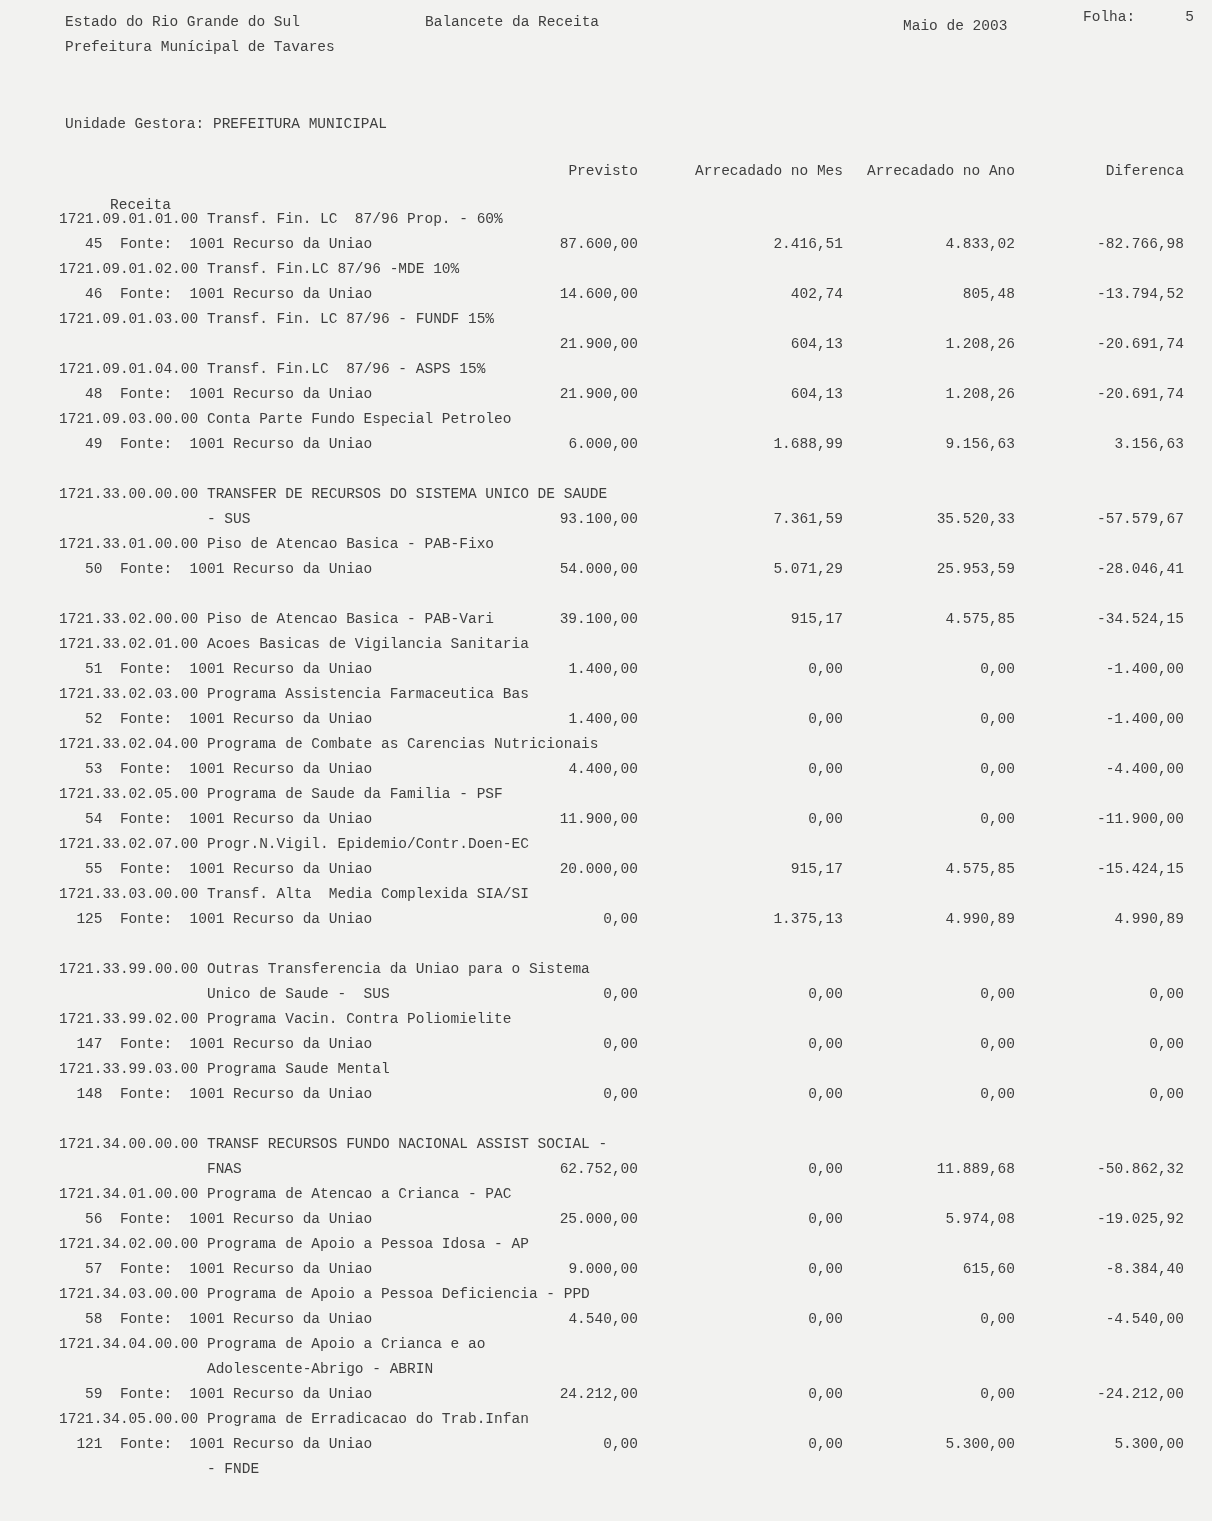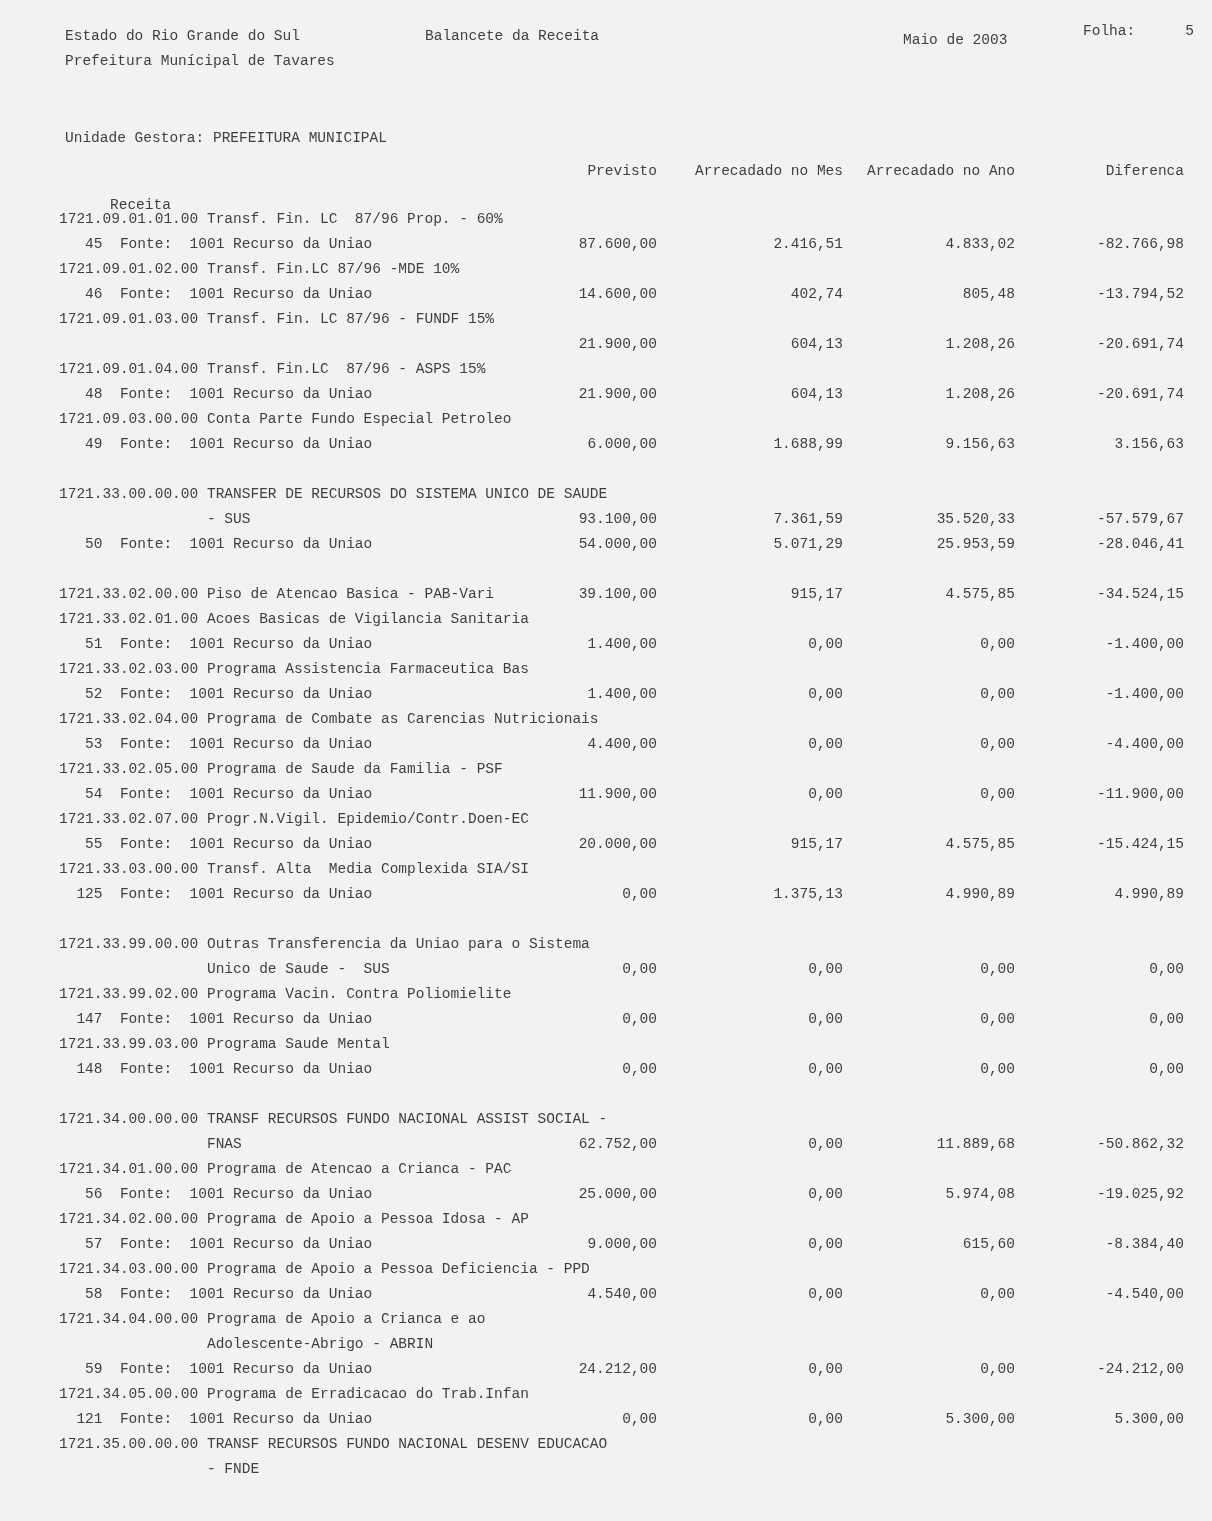"Estado do Rio Grande do" .line { margin-top: 14px -> none }
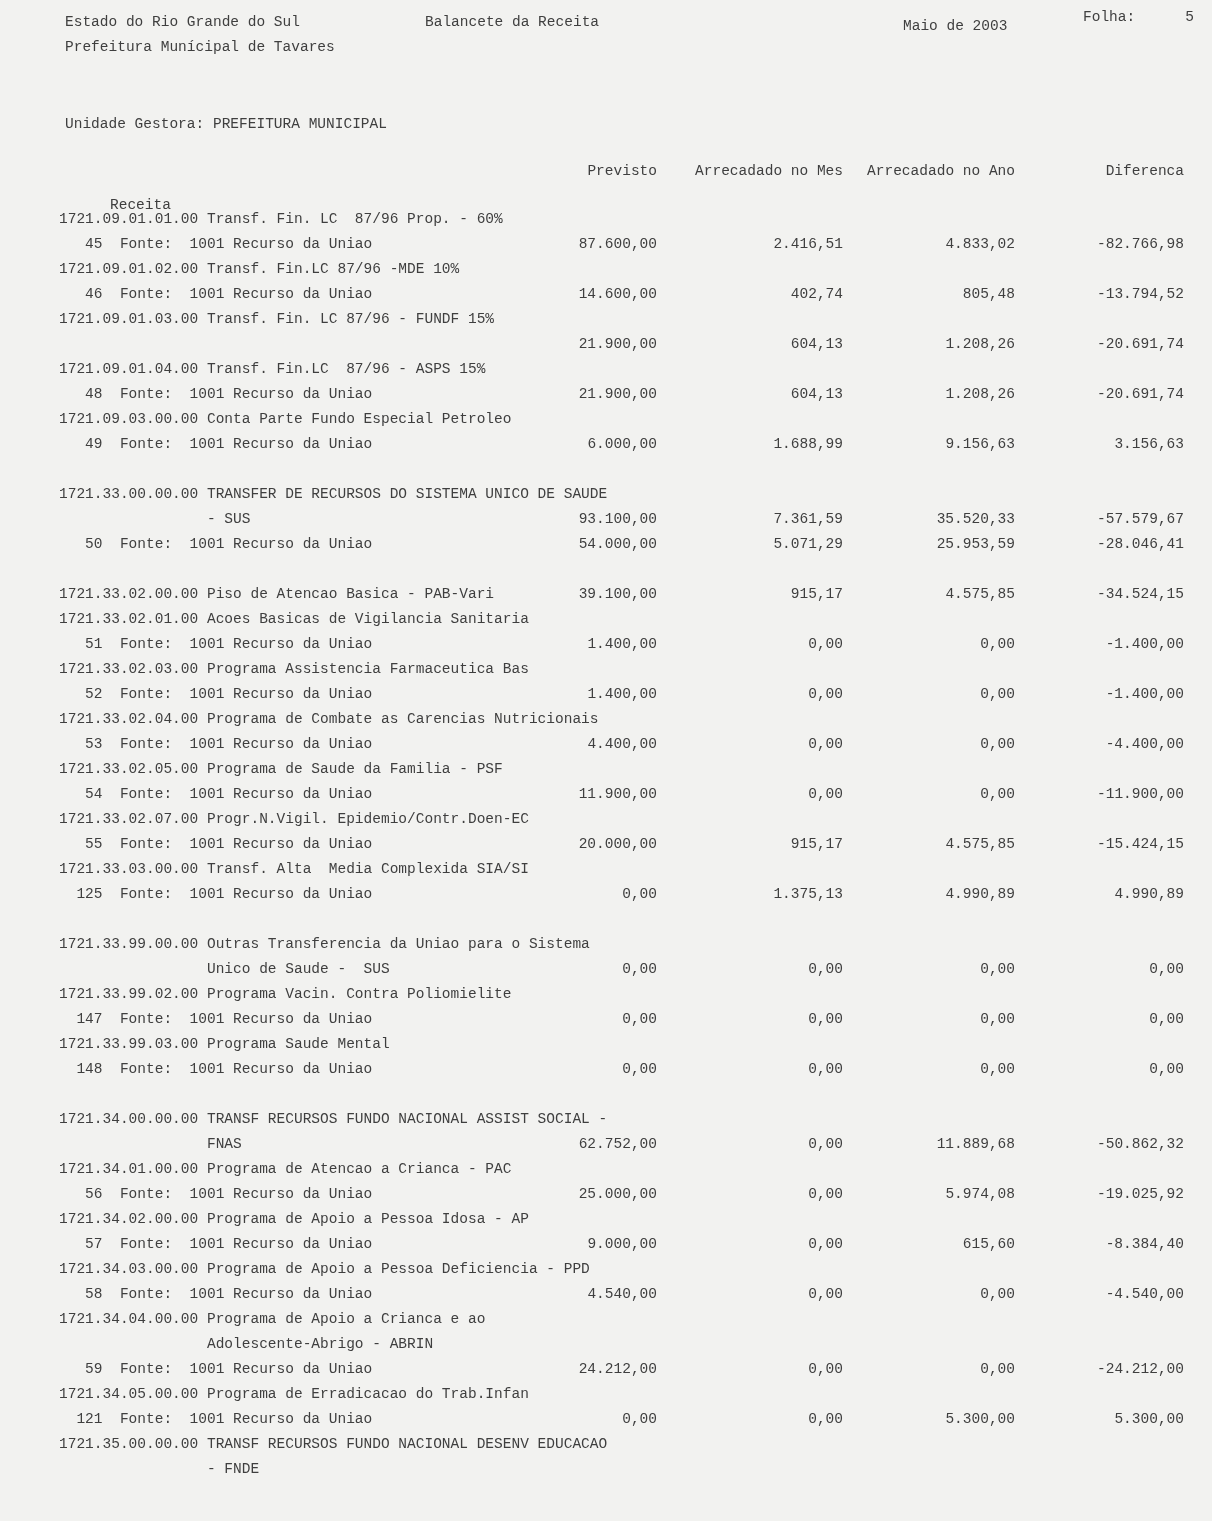"Previsto" .r1 { right: 527px -> 546px }
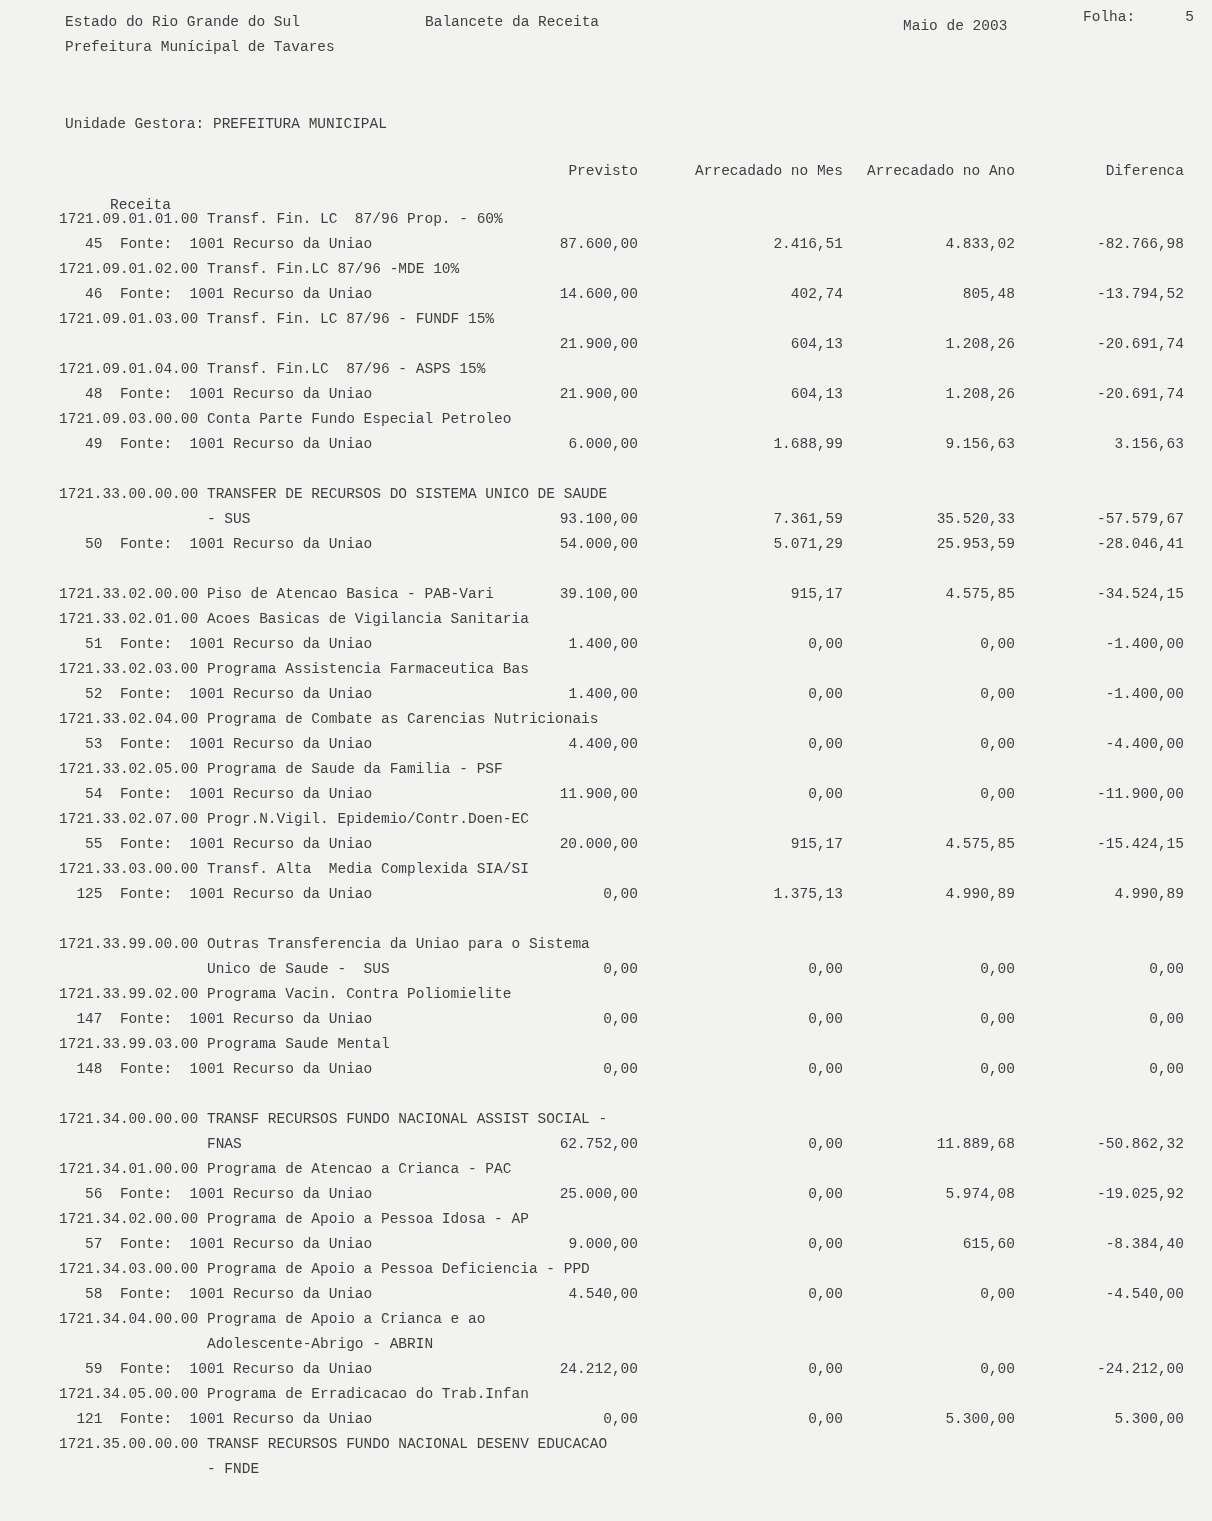"1721.33.01.00.00 Piso de Atencao Basica" div.row { html: none -> <div> <span>1721.33.01.00.00 Piso de Atencao Basica - PAB-Fixo</span> </div> }
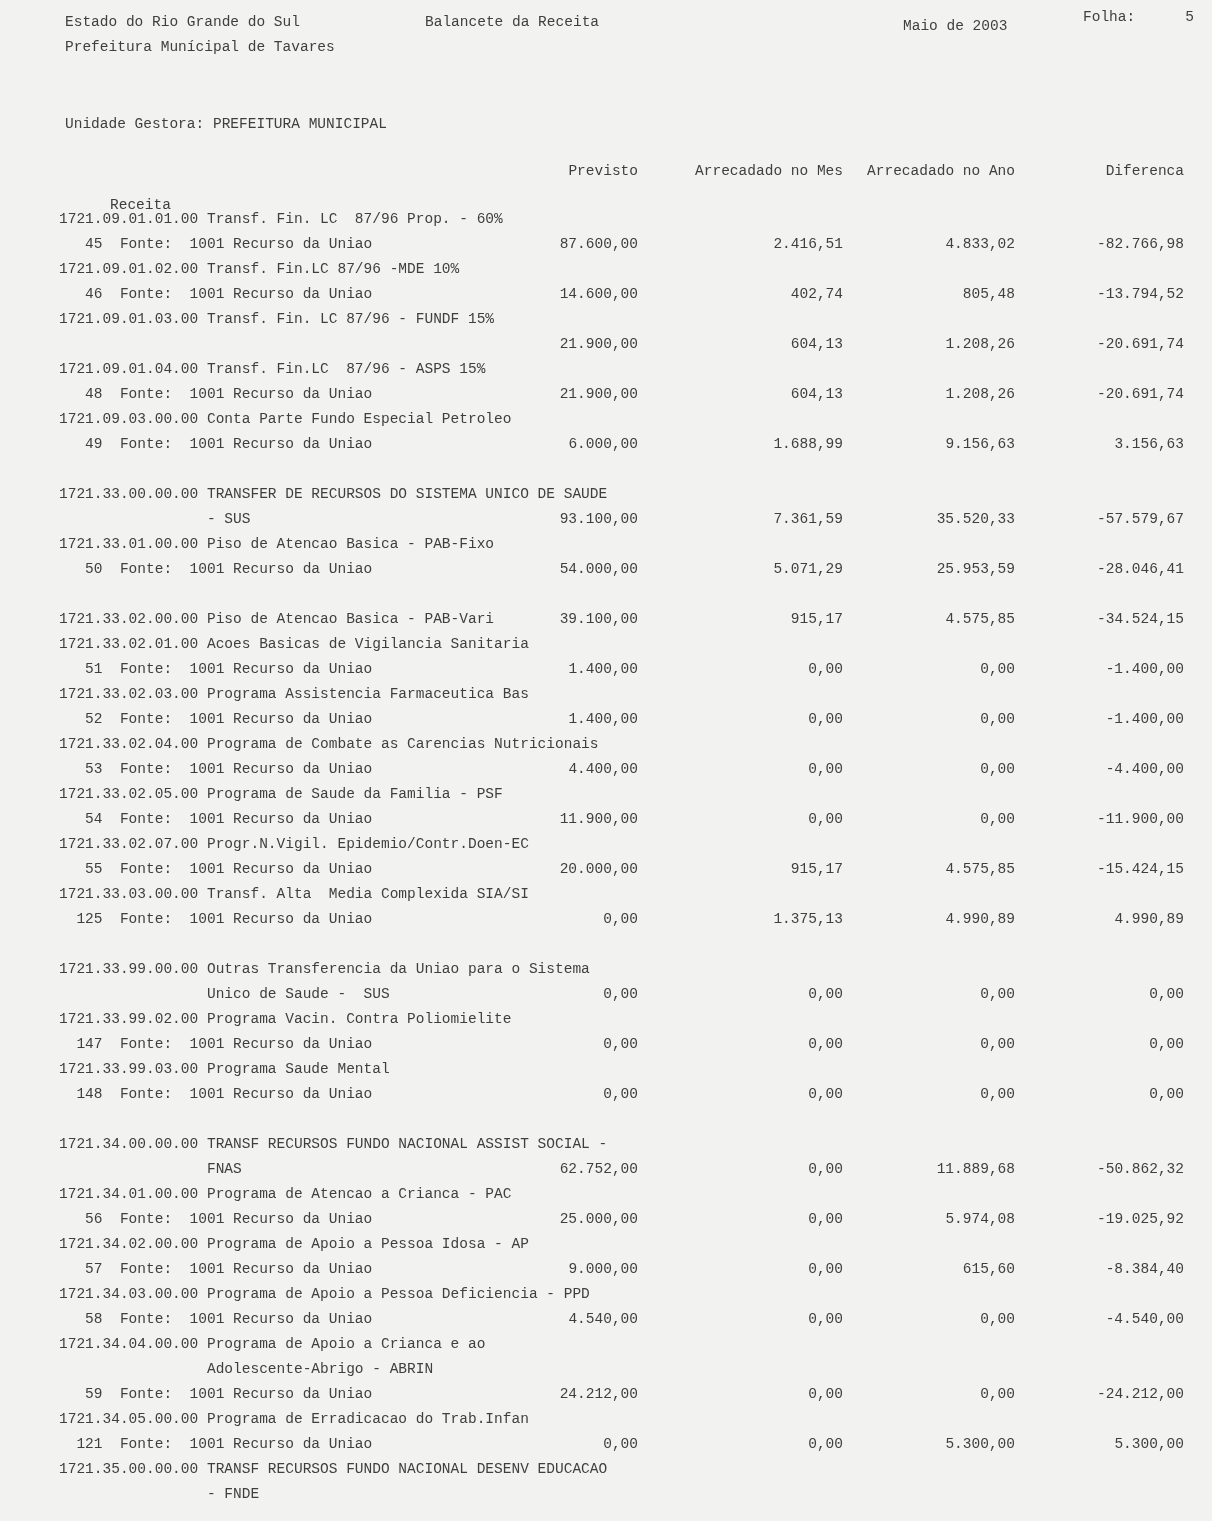"1721.35.00.00.00 TRANSF RECURSOS FUNDO" div.row { html: <div> <span>1721.35.00.00.00 TRANSF RECURSOS FUNDO NACIONAL DESENV EDUCACAO</span> </div> -> none }
